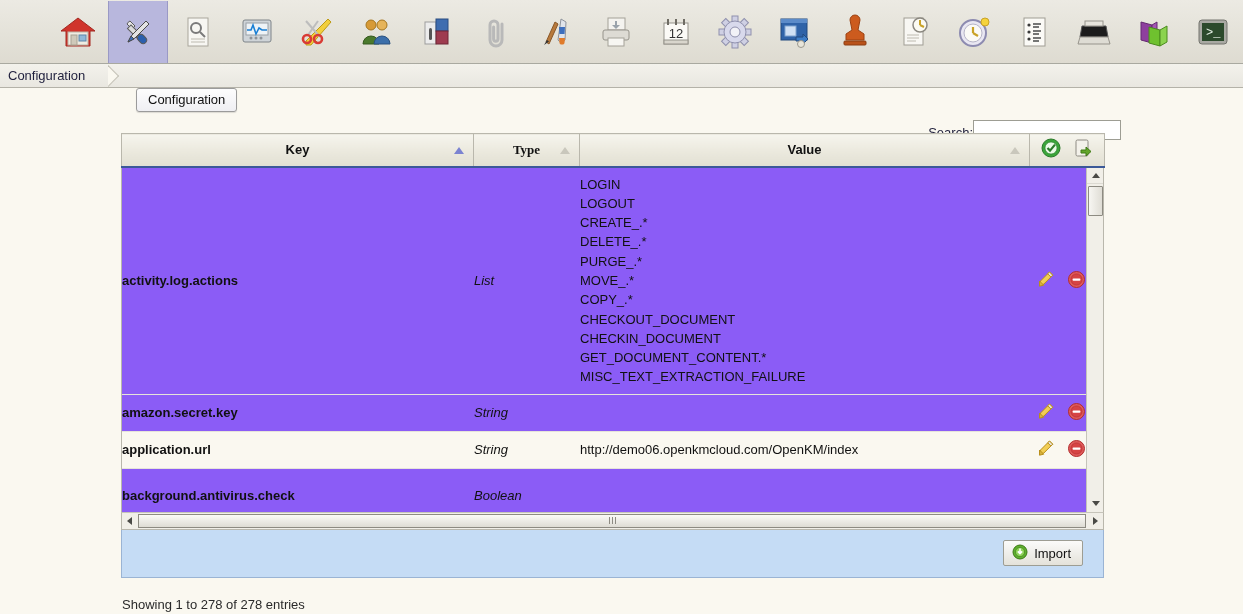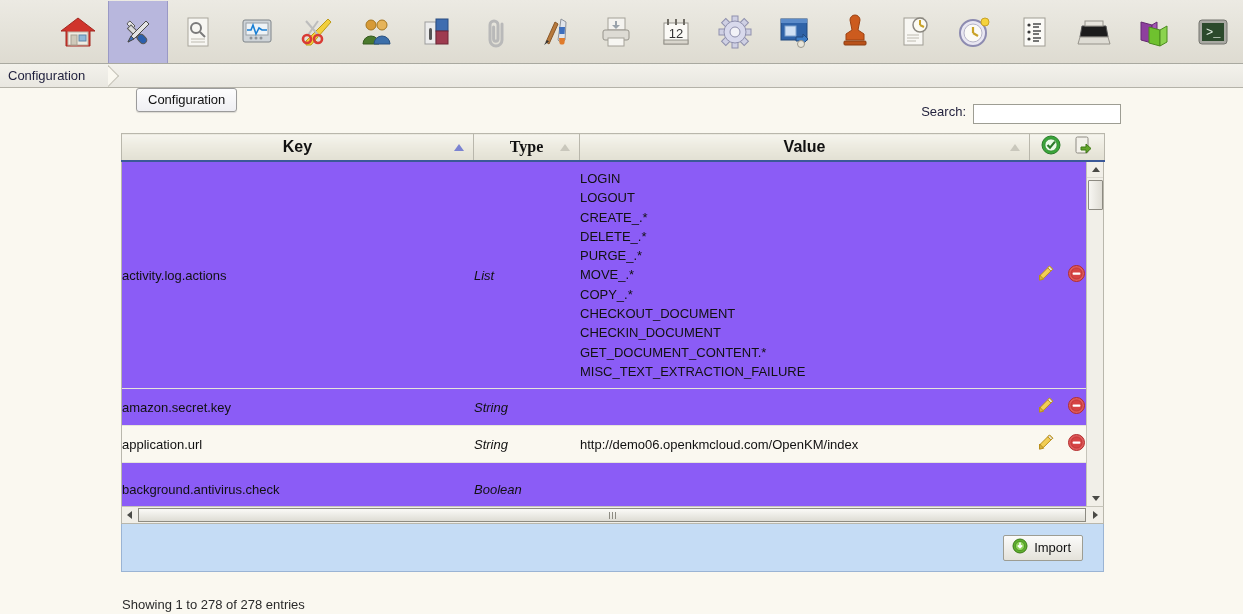"Search:" #search-row { align-items: flex-start -> flex-end; gap: 7px -> none; top: 104px -> 120px }
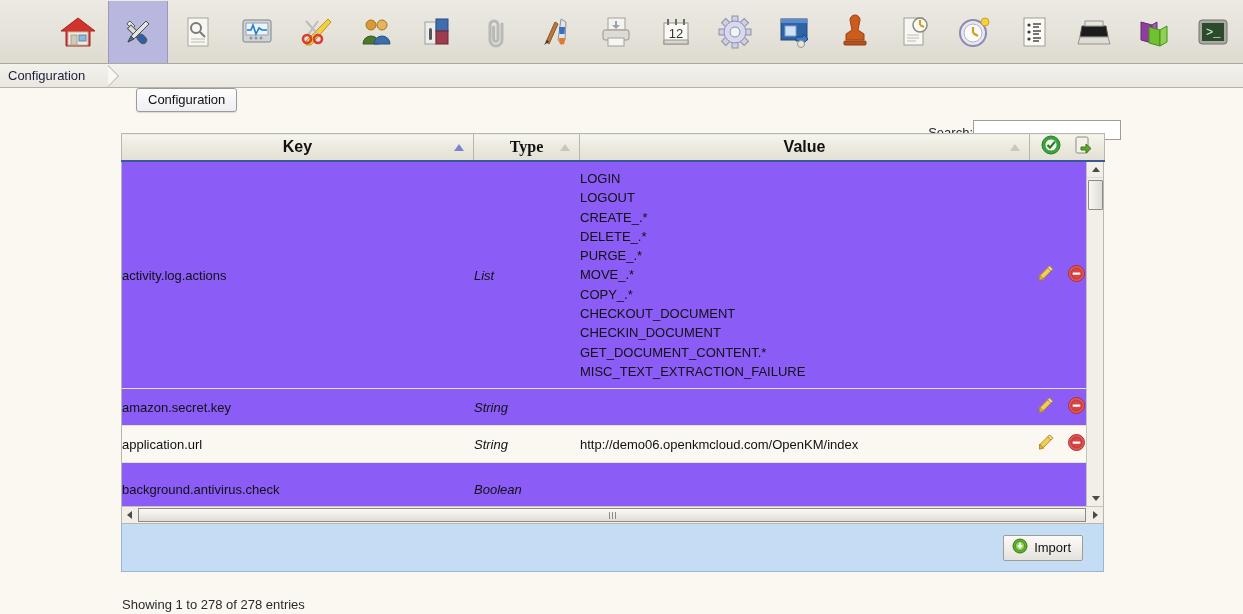"Key" thead th { font-size: 16px -> 13px; height: 27px -> 33px }
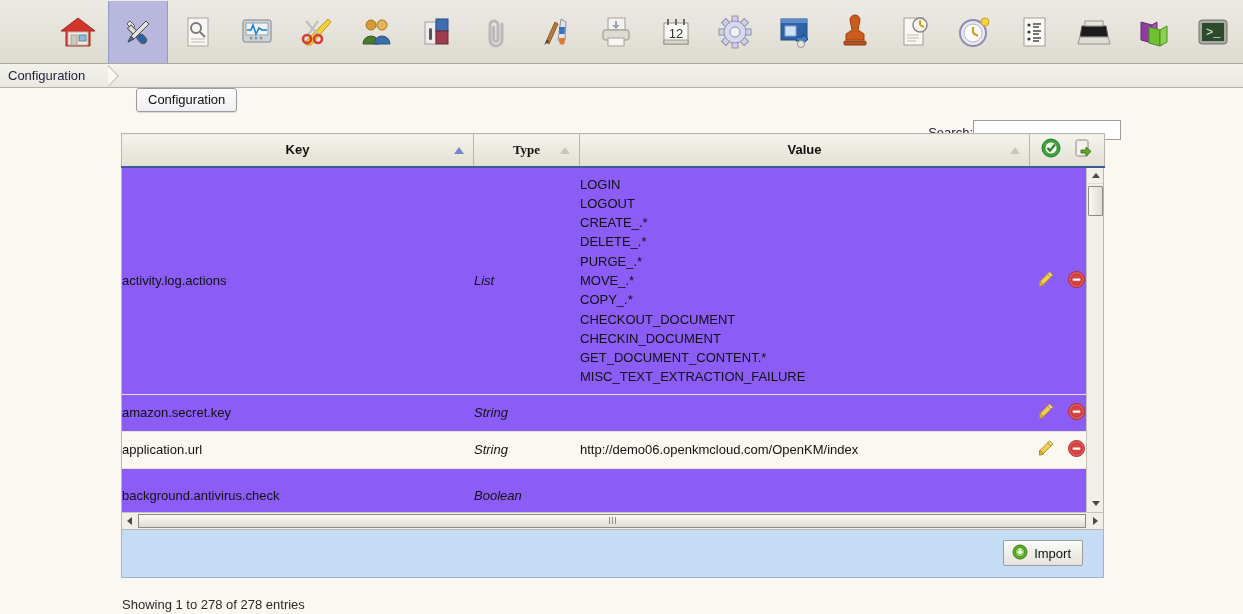"activity.log.actions" td.c-key { font-weight: normal -> bold }
